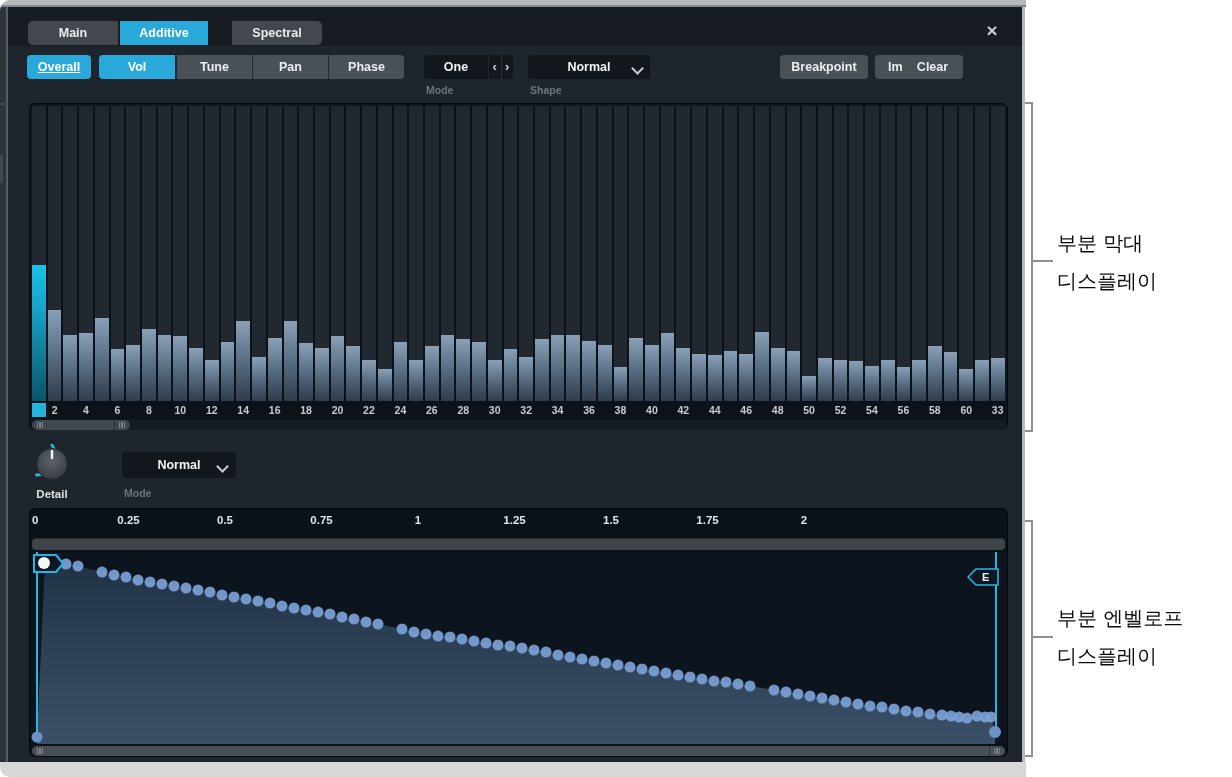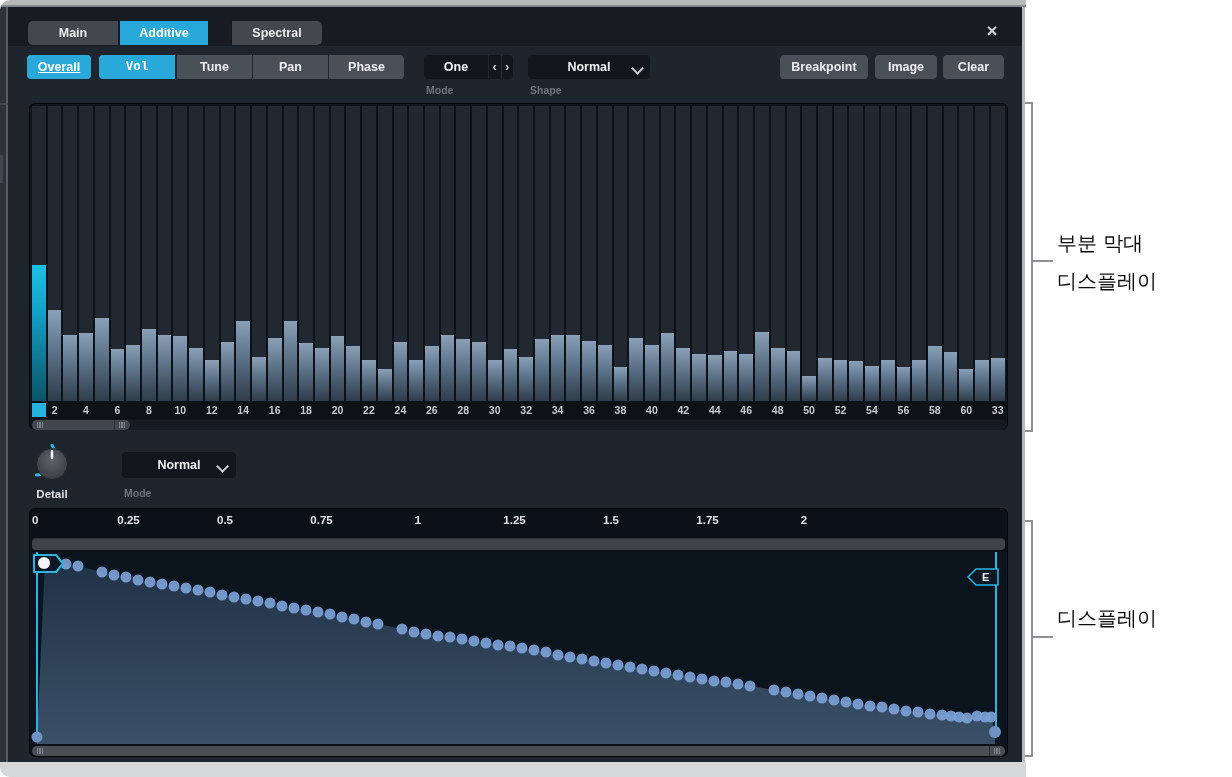"Vol" .seg.s-first { font-family: Liberation Mono, monospace -> none }
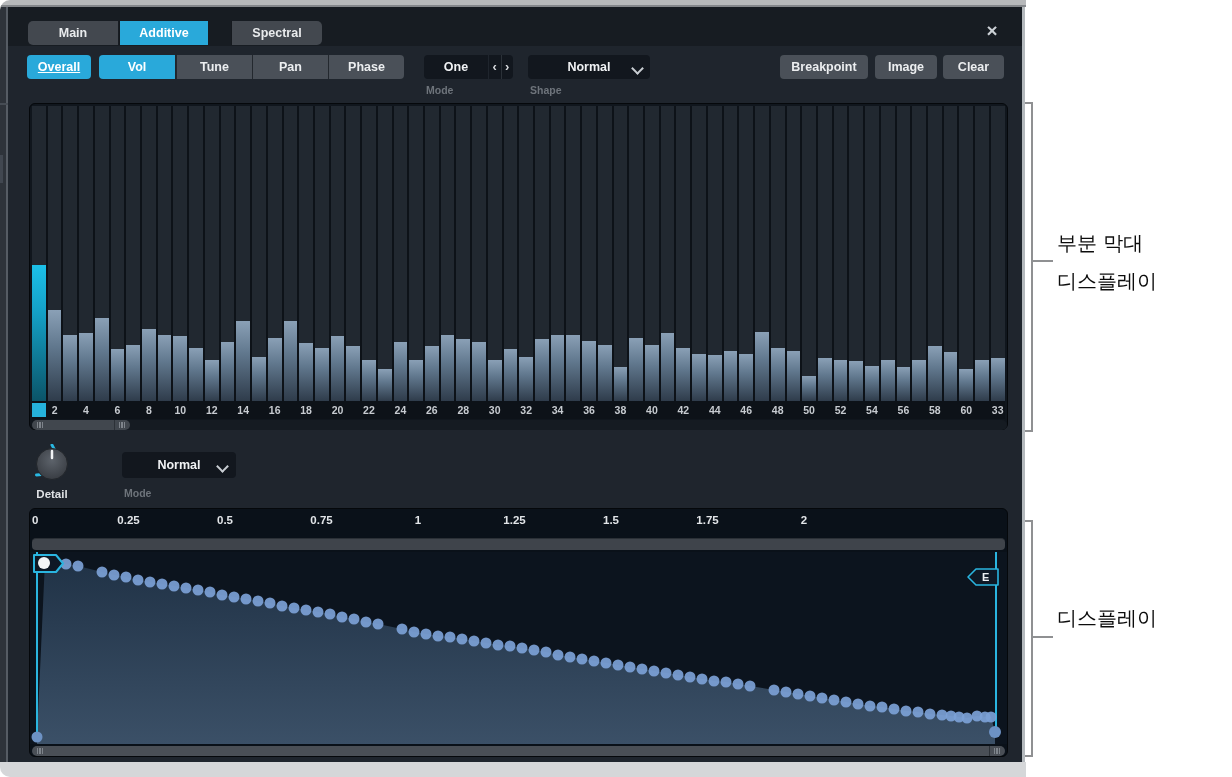"Clear" div.abs { left: 943px -> 902px }
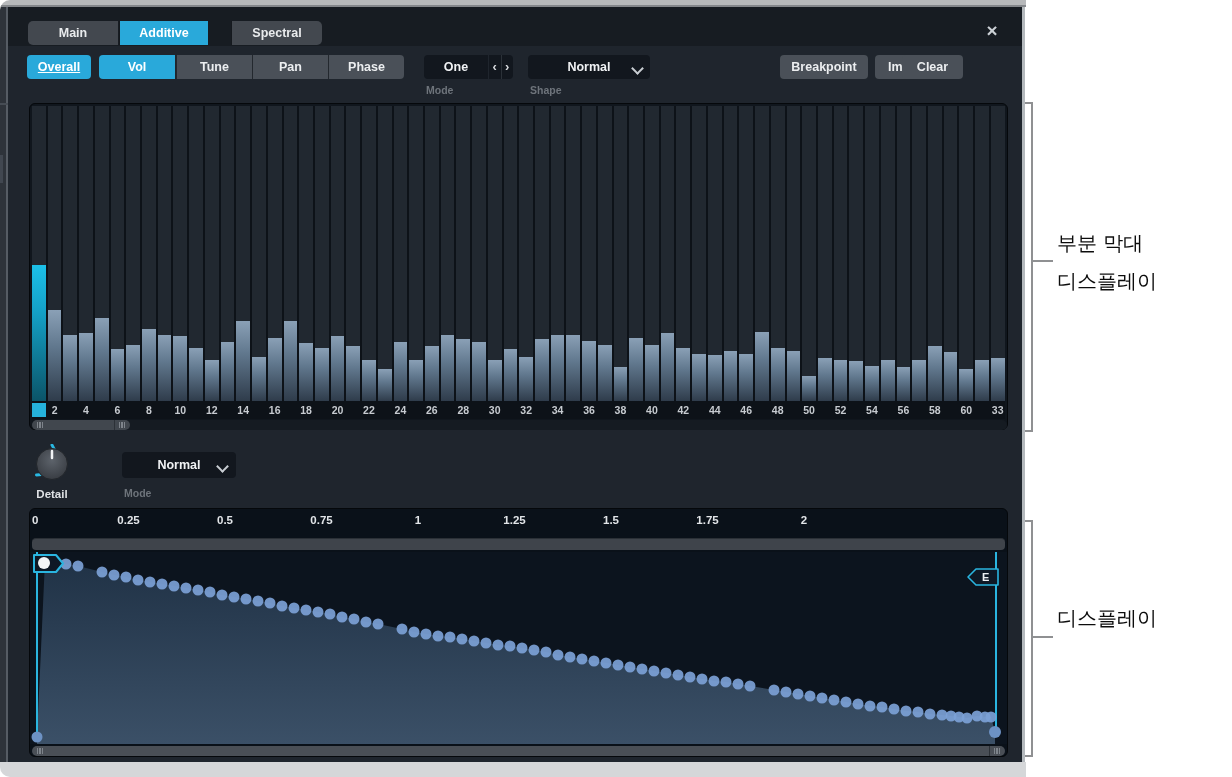"부분 엔벨로프" div { html: none -> <div>부분 엔벨로프</div> }
